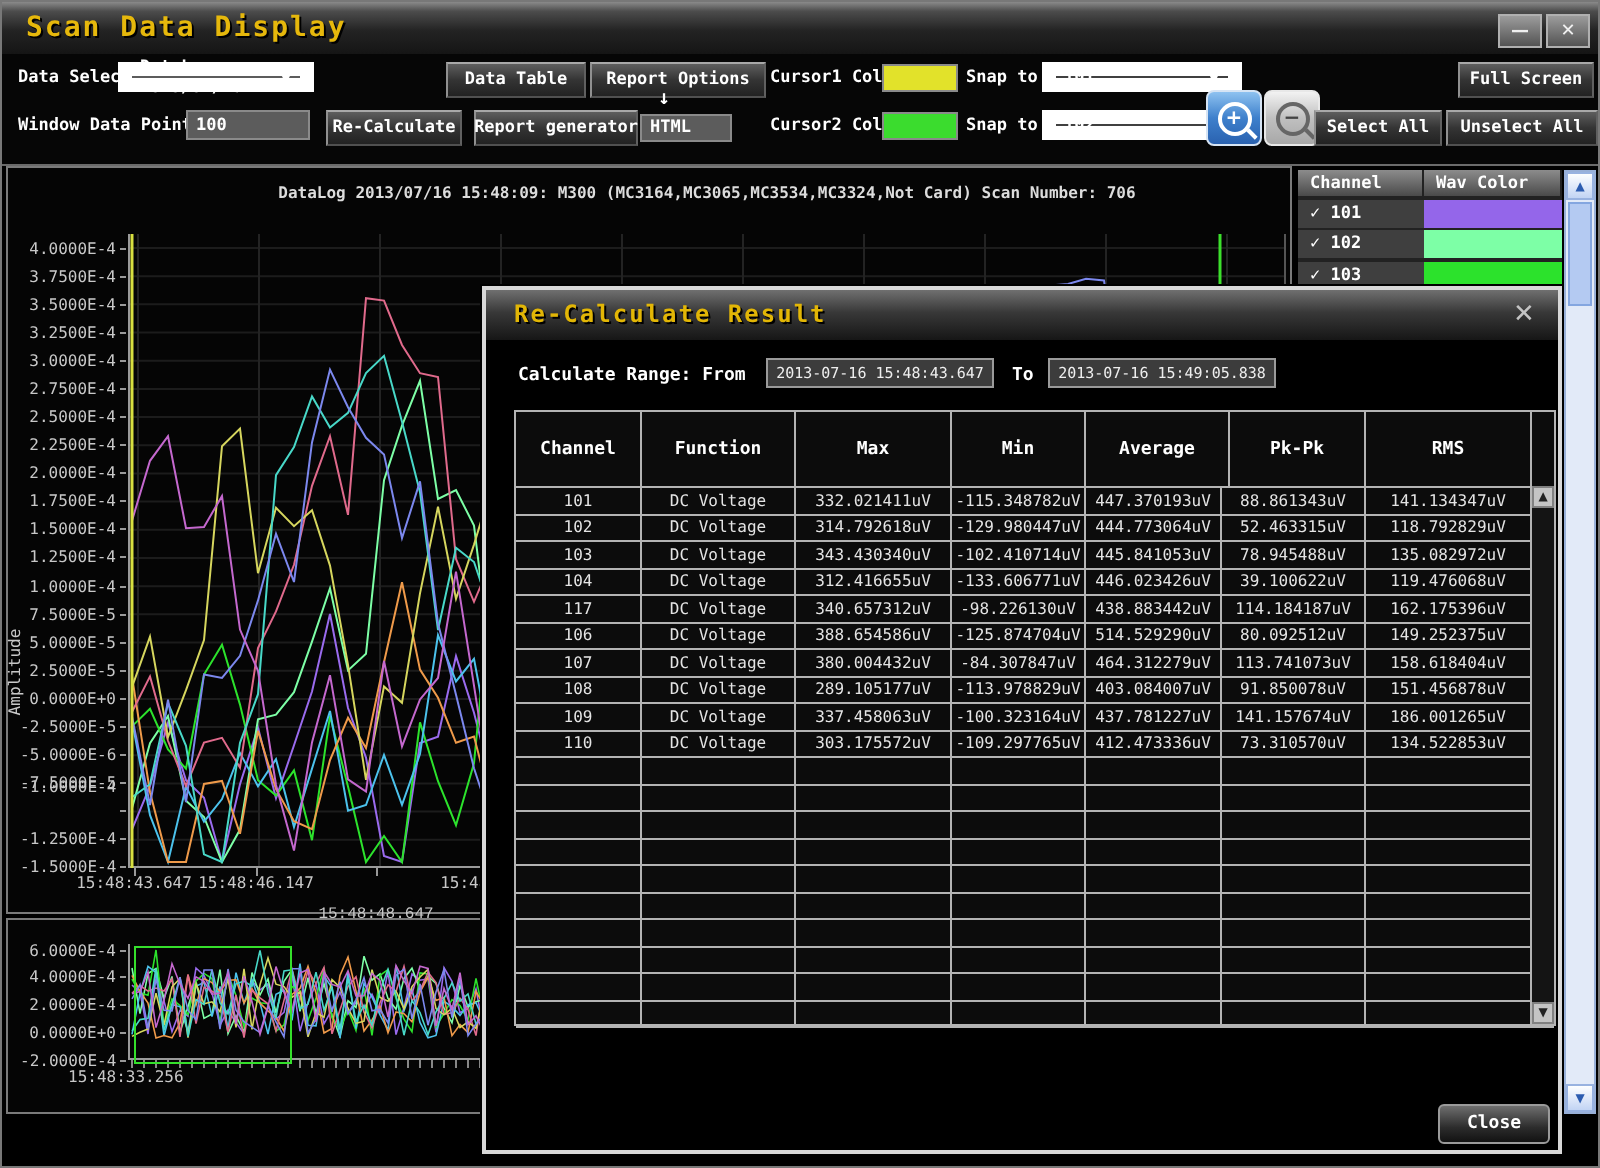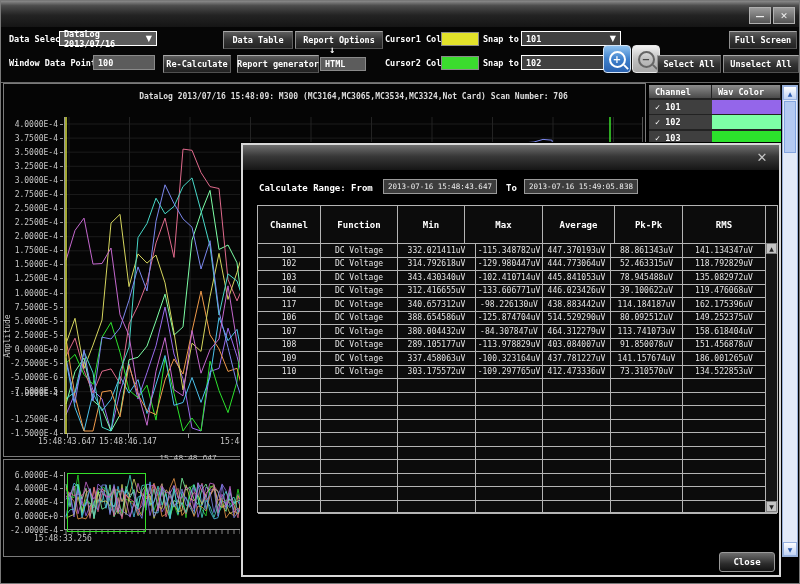"Scan Data Display" span.app-title { html: none -> <span>Scan Data Display</span> }
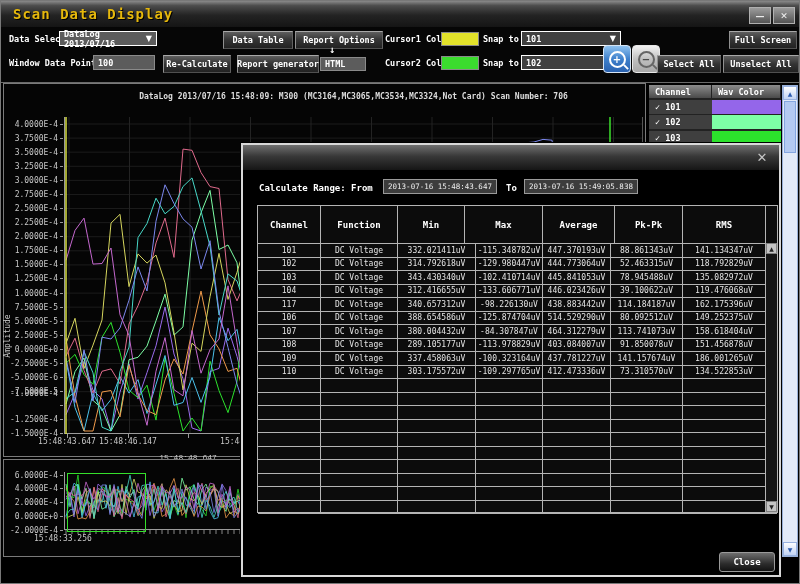"DataLog 2013/07/16" .combo { border: 1px solid #ffffff -> 7px solid #ffffff }
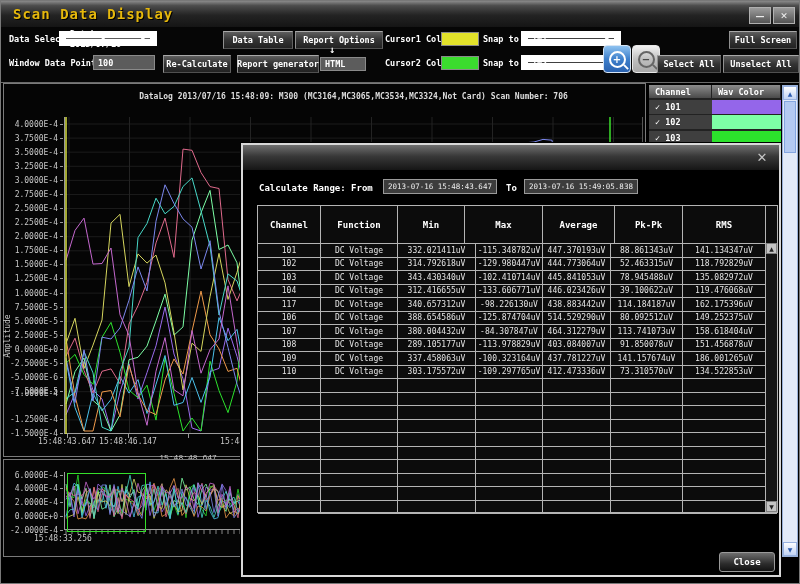"Re-Calculate Result" span.dlg-title { html: none -> <span>Re-Calculate Result</span> }
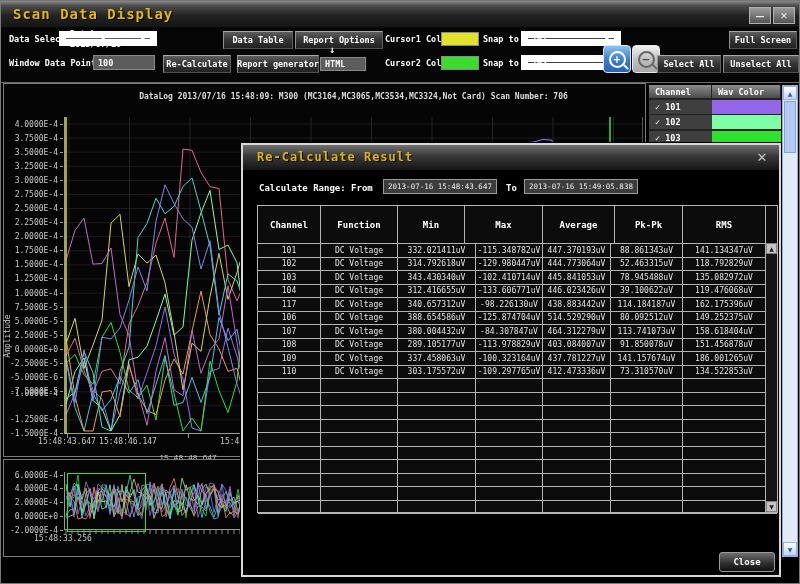"Min" div { order: before "Max" -> after "Max" }
